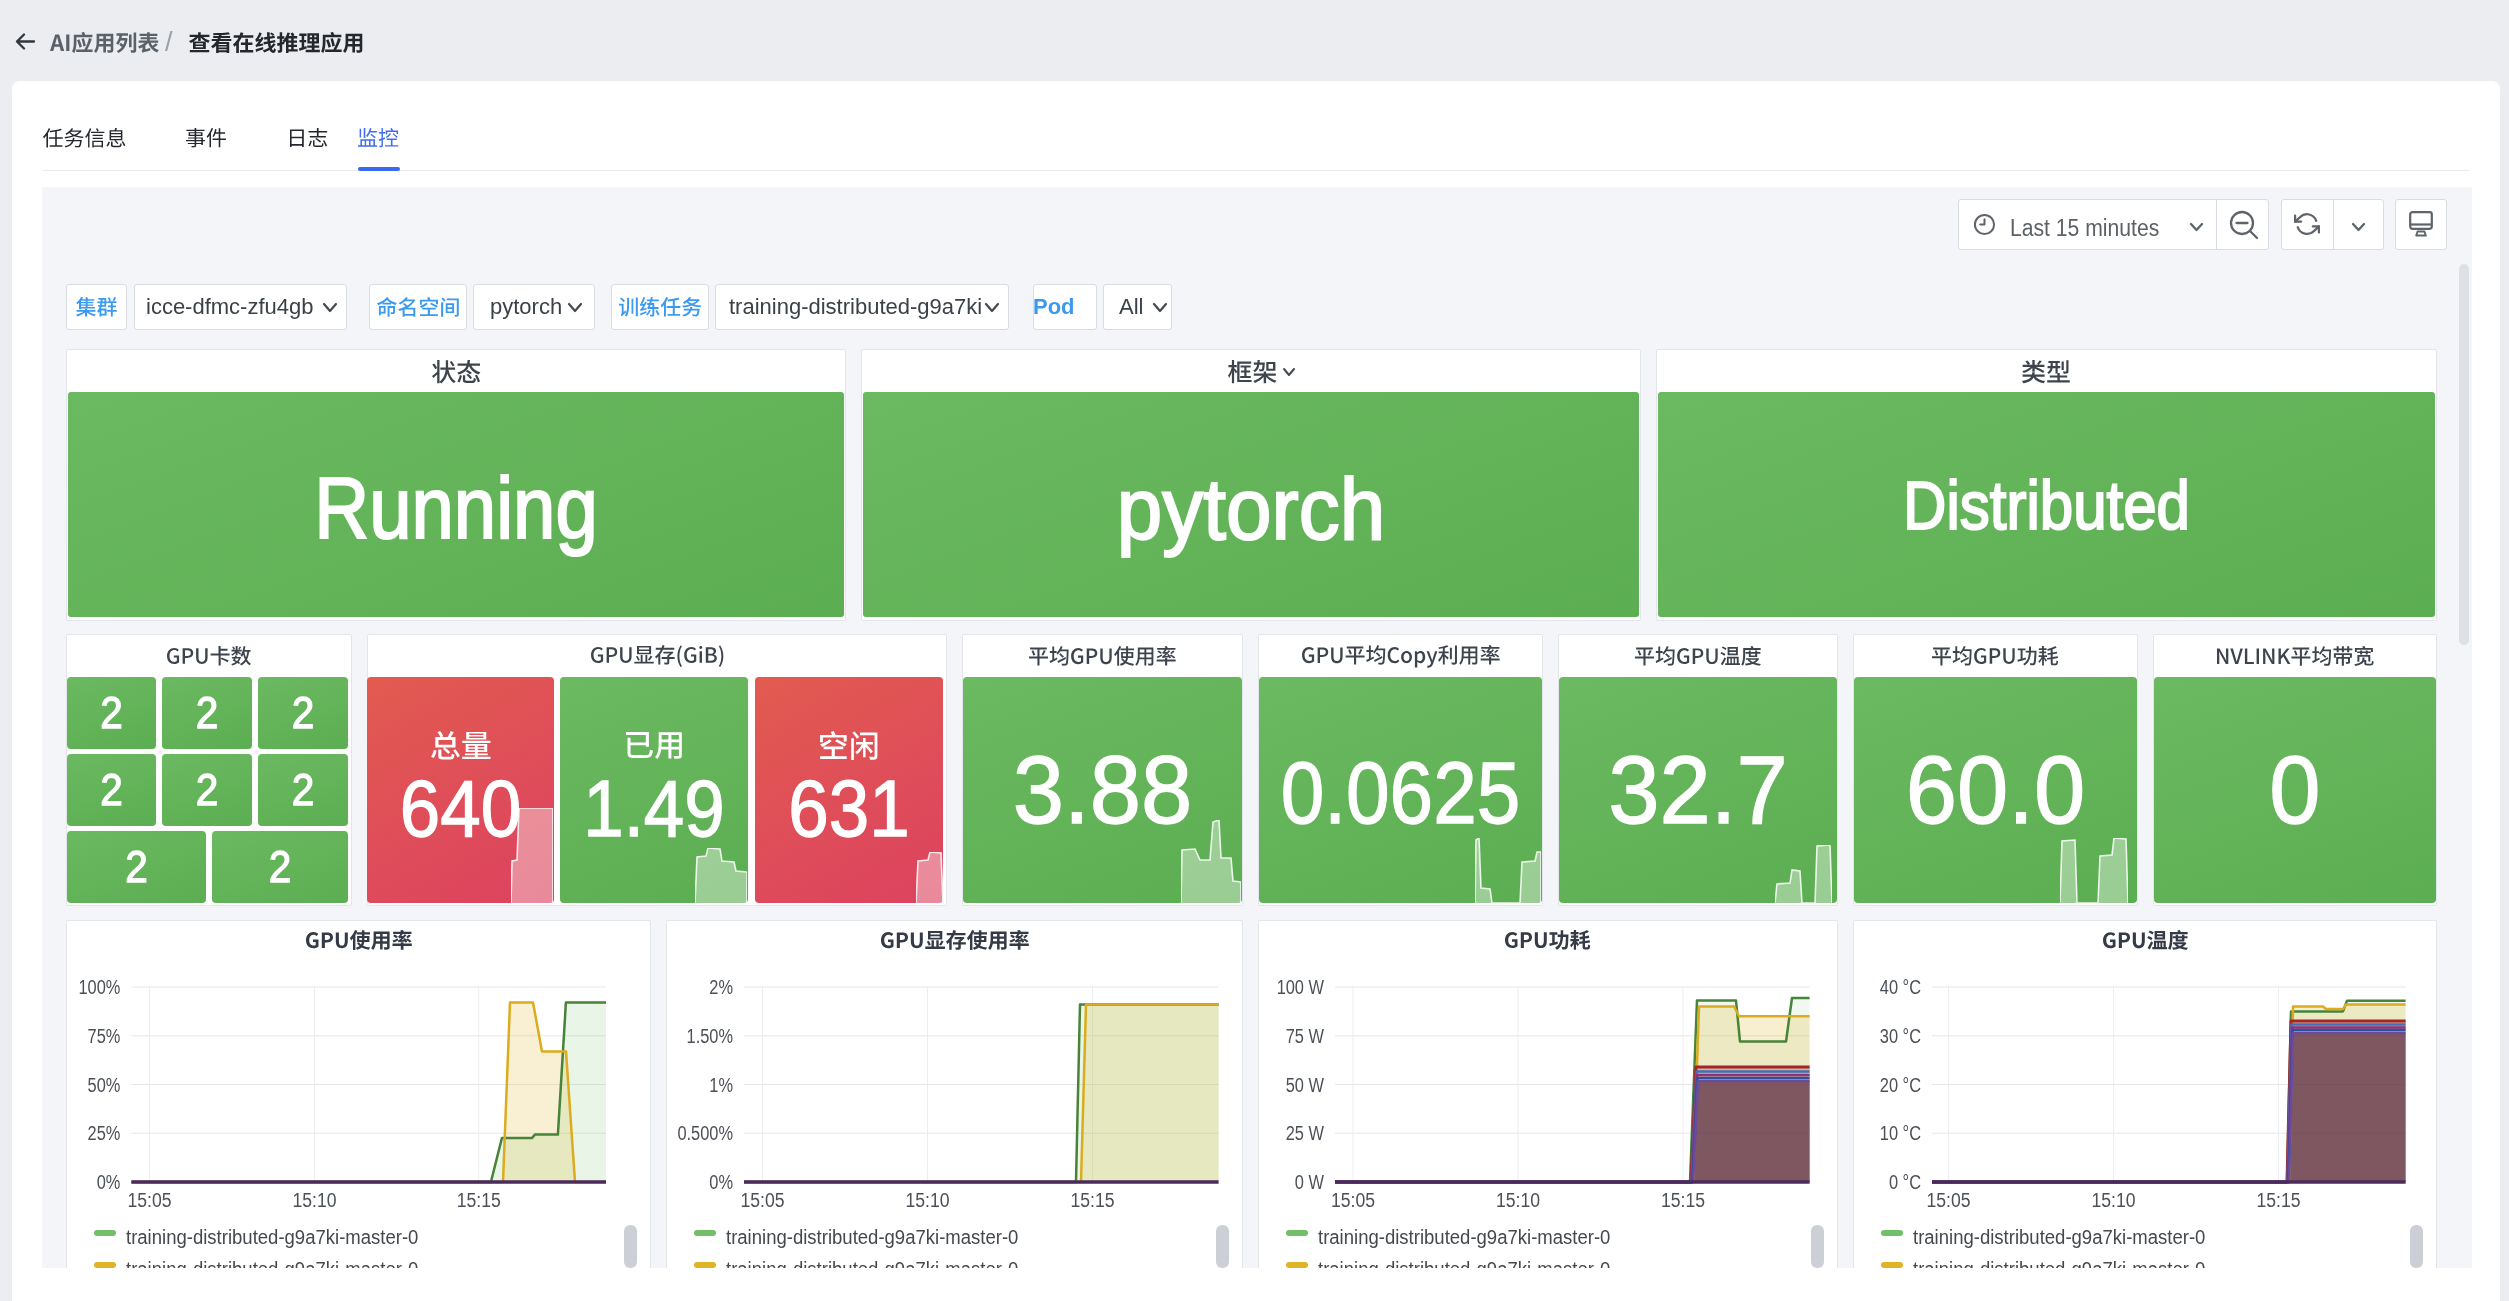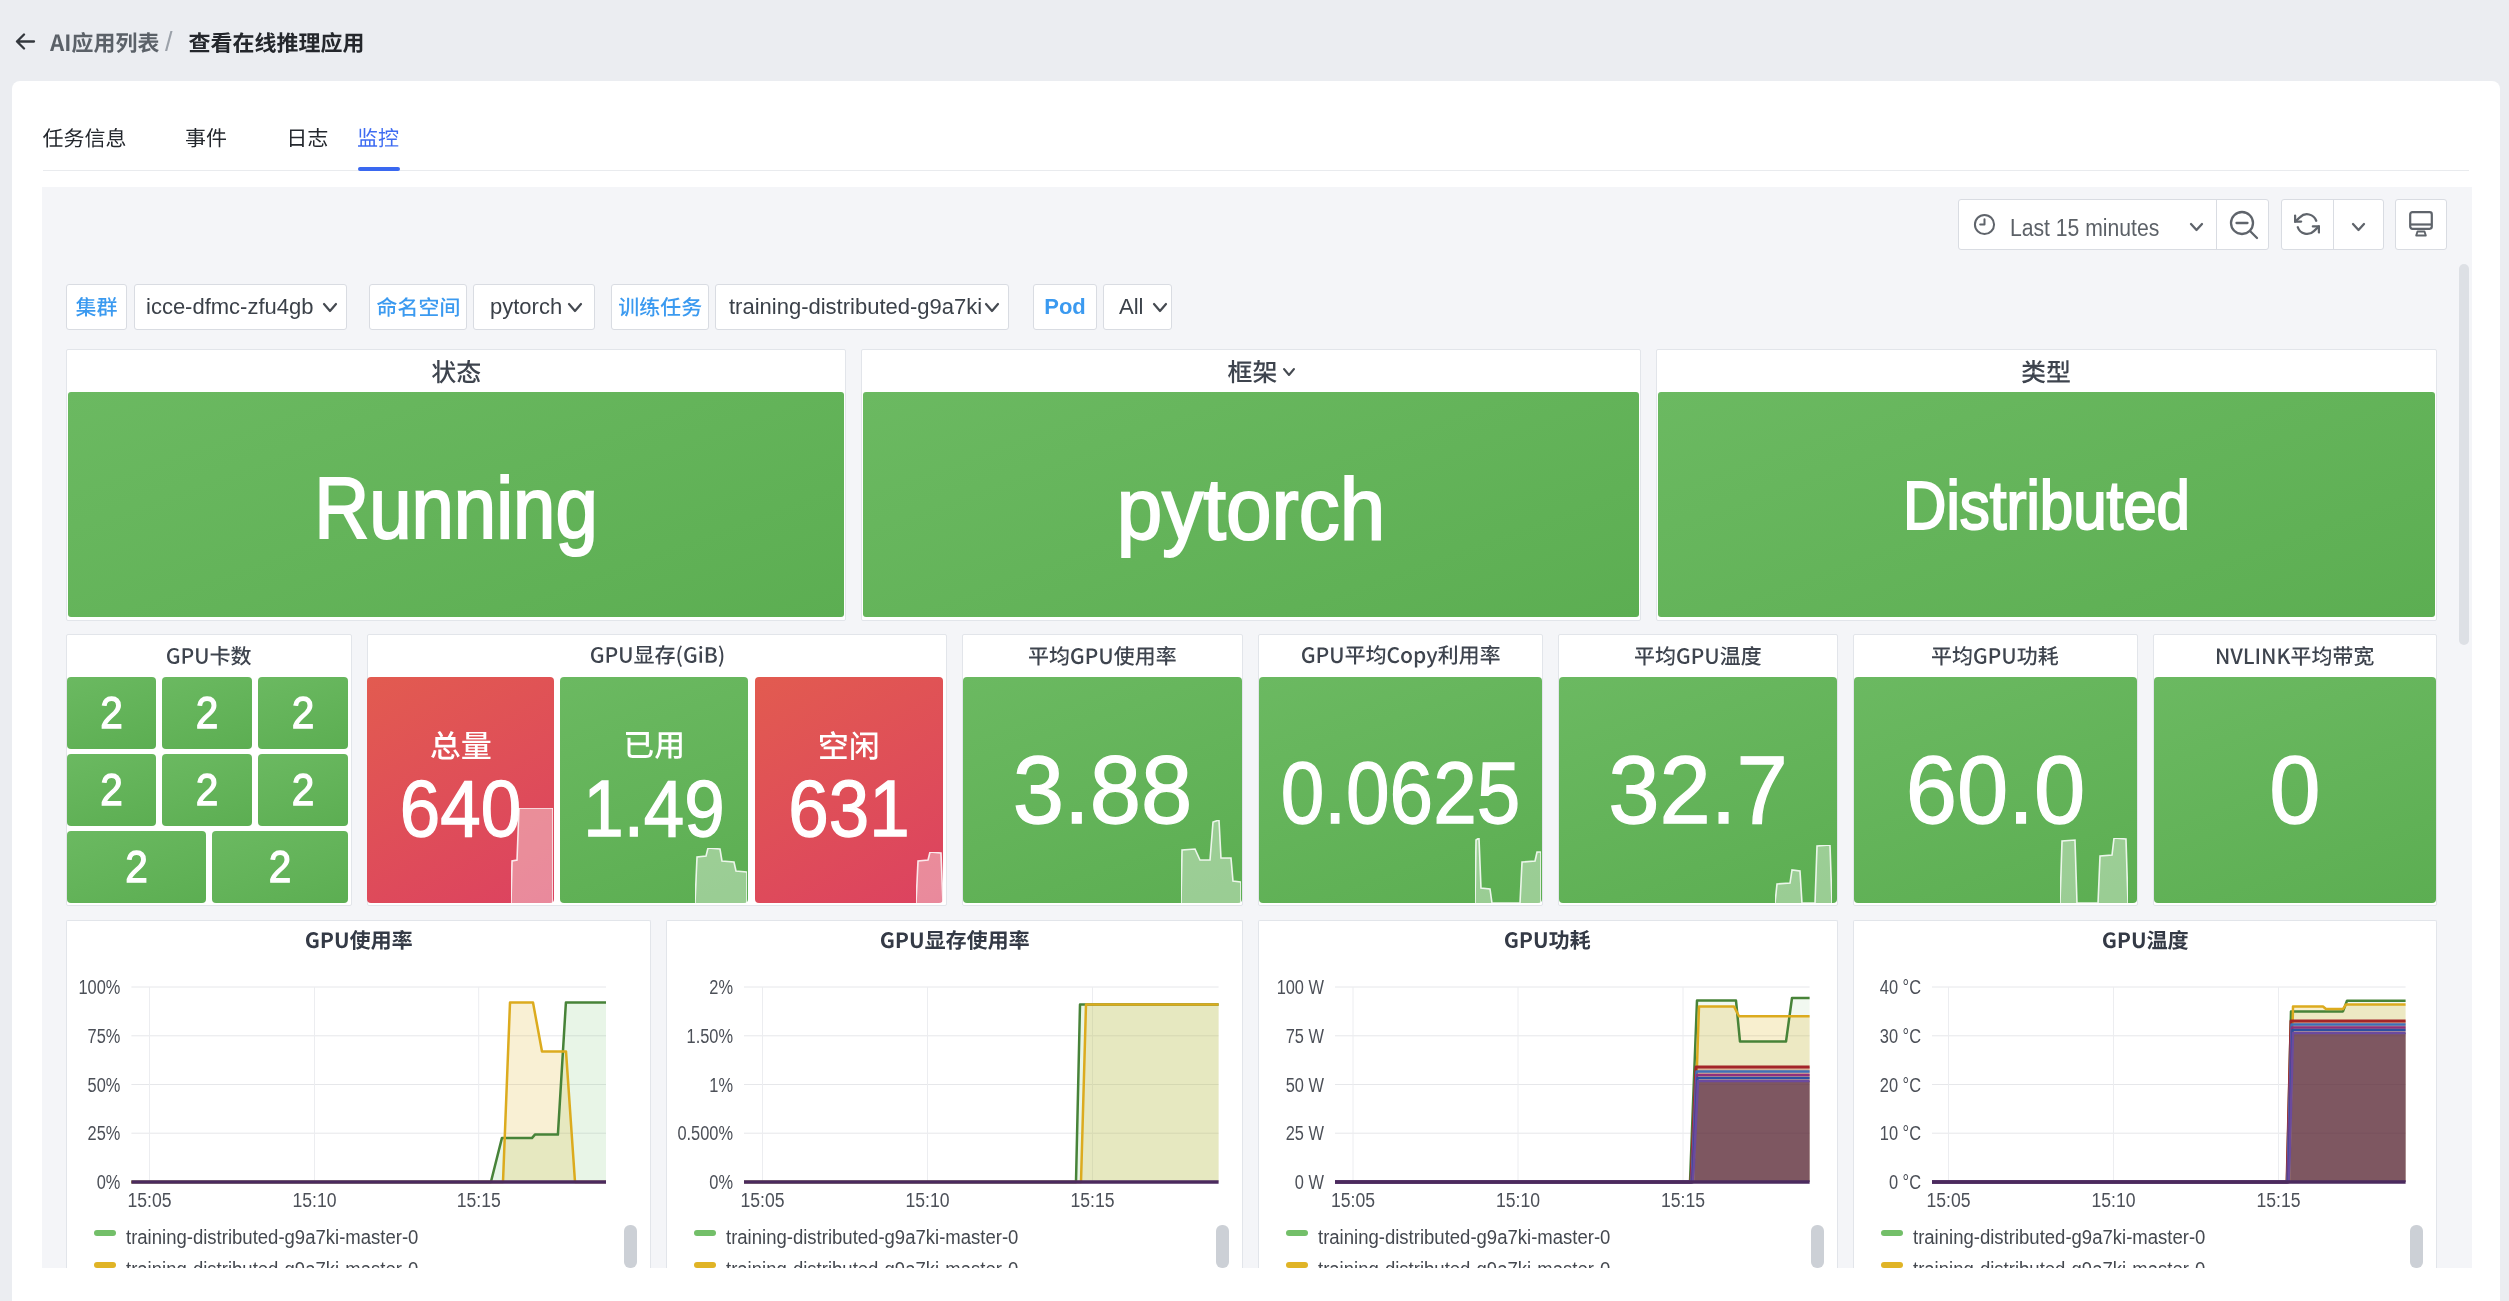"Pod" div.abs { text-align: center -> left }
